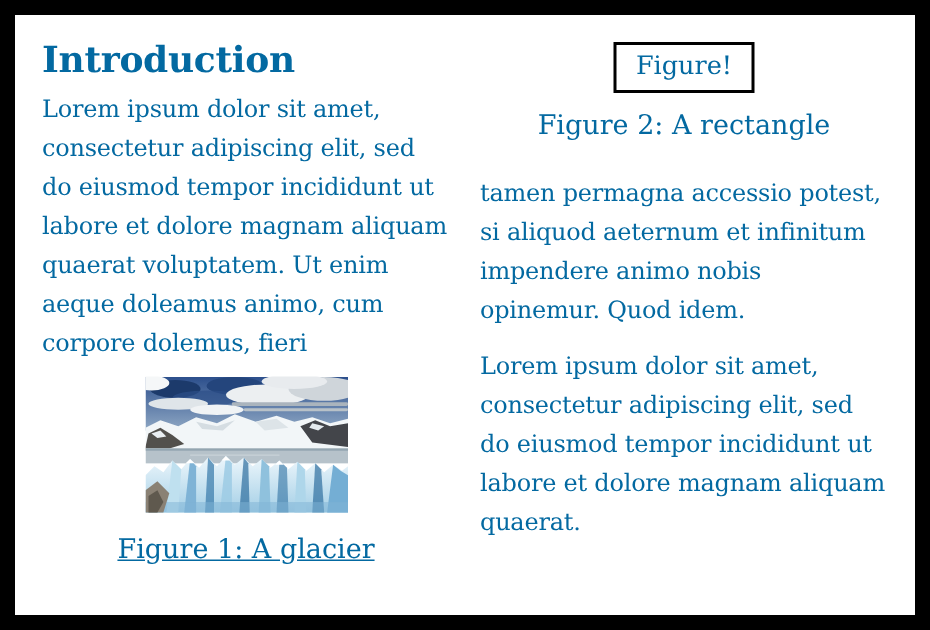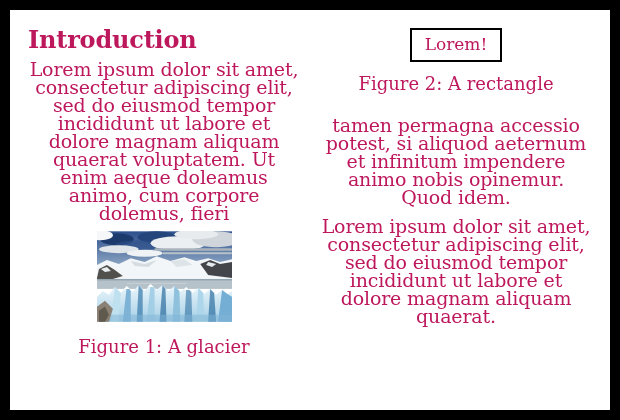"Introduction" .page { color: #be185d -> #0369a1 }
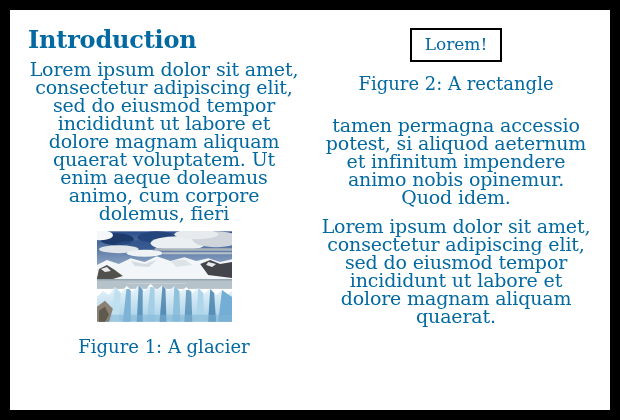"Lorem!" span.hello-box { text: Lorem -> Figure }
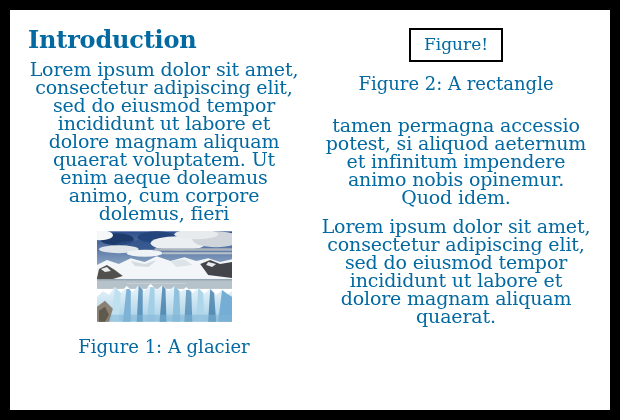"Lorem ipsum dolor sit amet," p.body-text { font-size: 19px -> 16px; line-height: 18px -> 26px; text-align: center -> none }
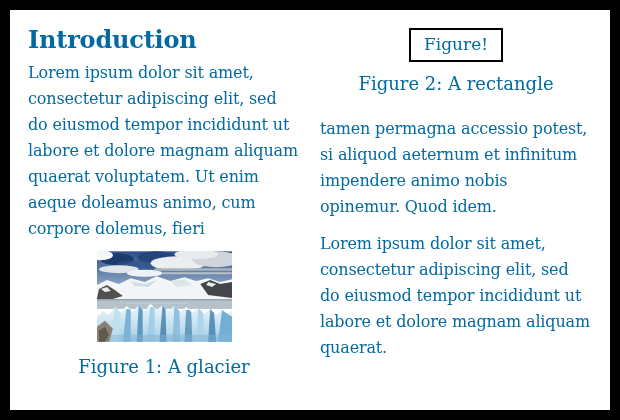"Figure 1: A glacier" .figure1 { text-decoration: none -> underline }
